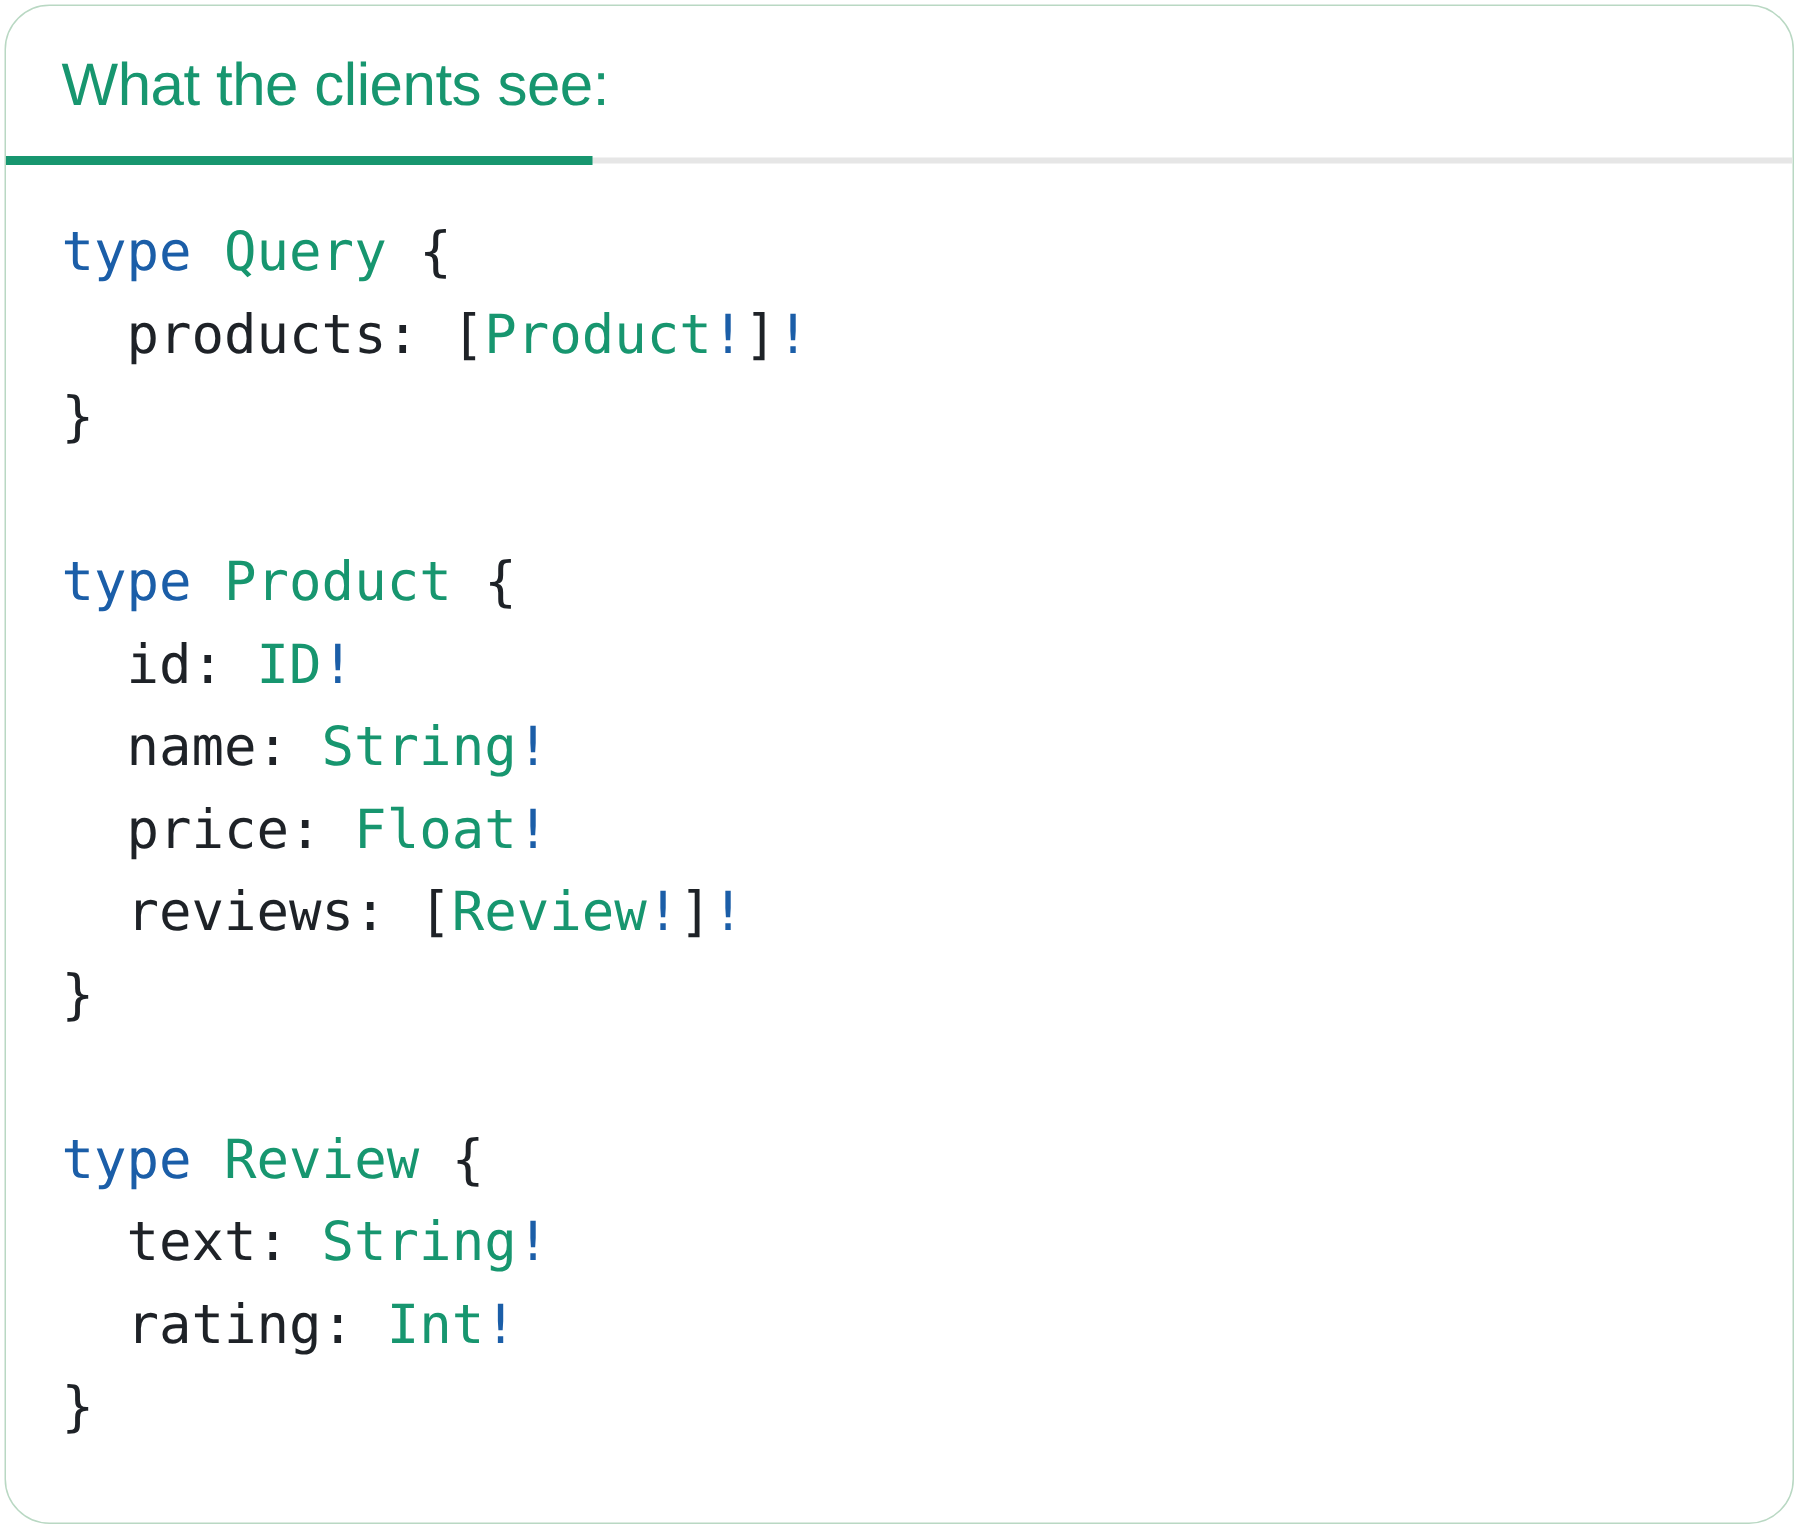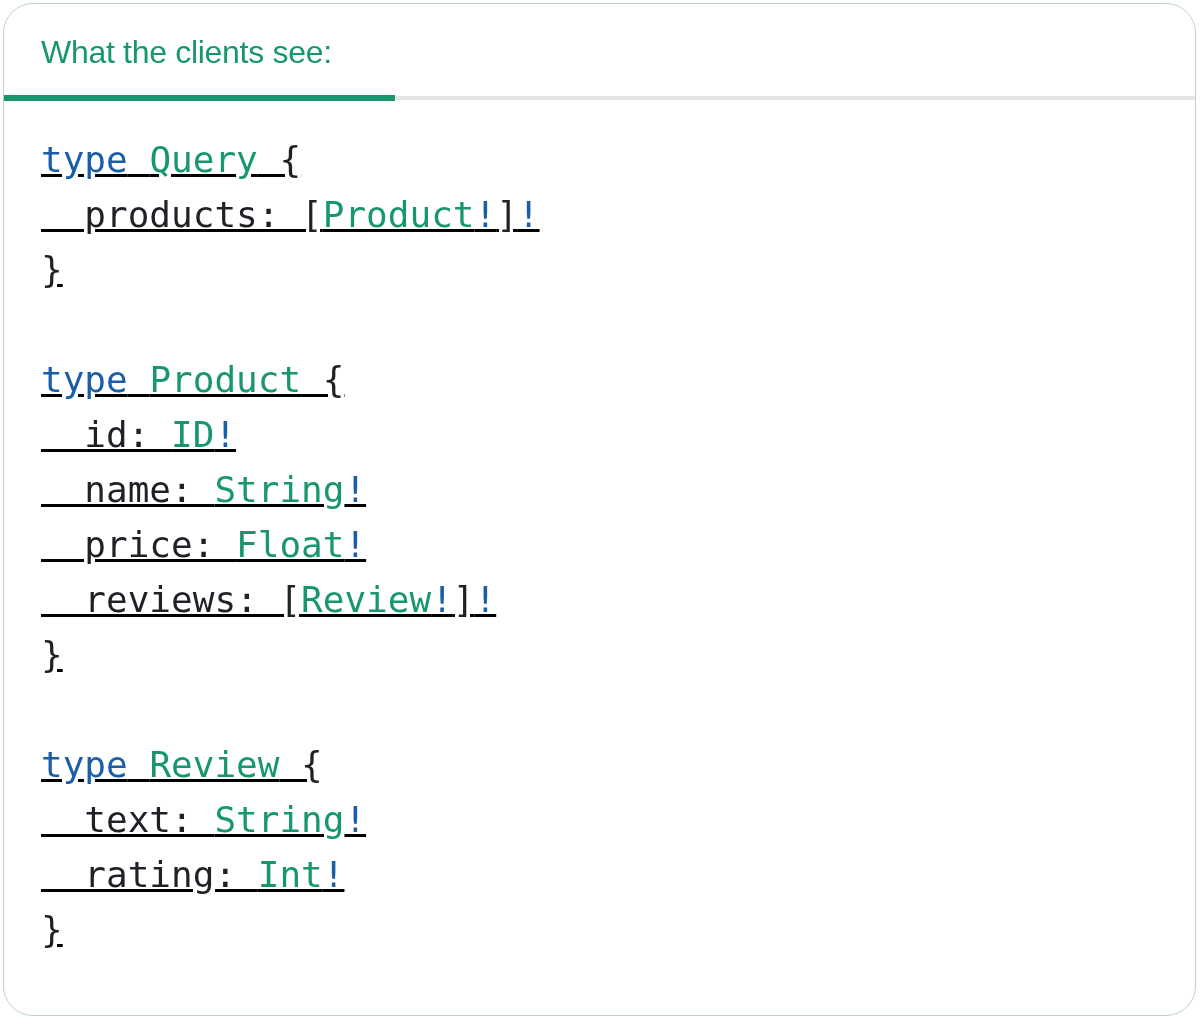"What the clients see:" .tab-label { font-size: 32px -> 40px }
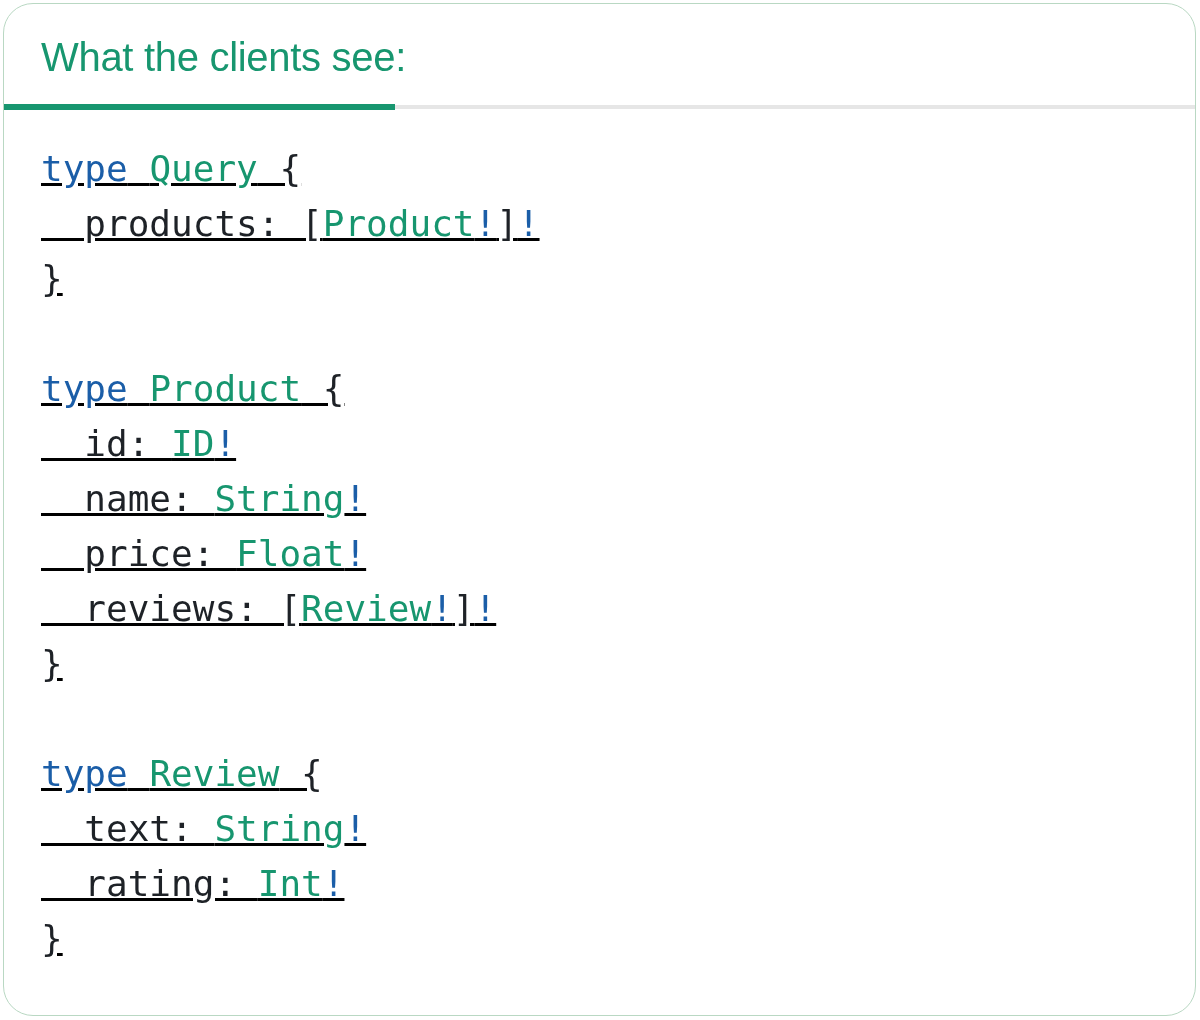"type Query {" .code-line { text-decoration: underline -> none }
